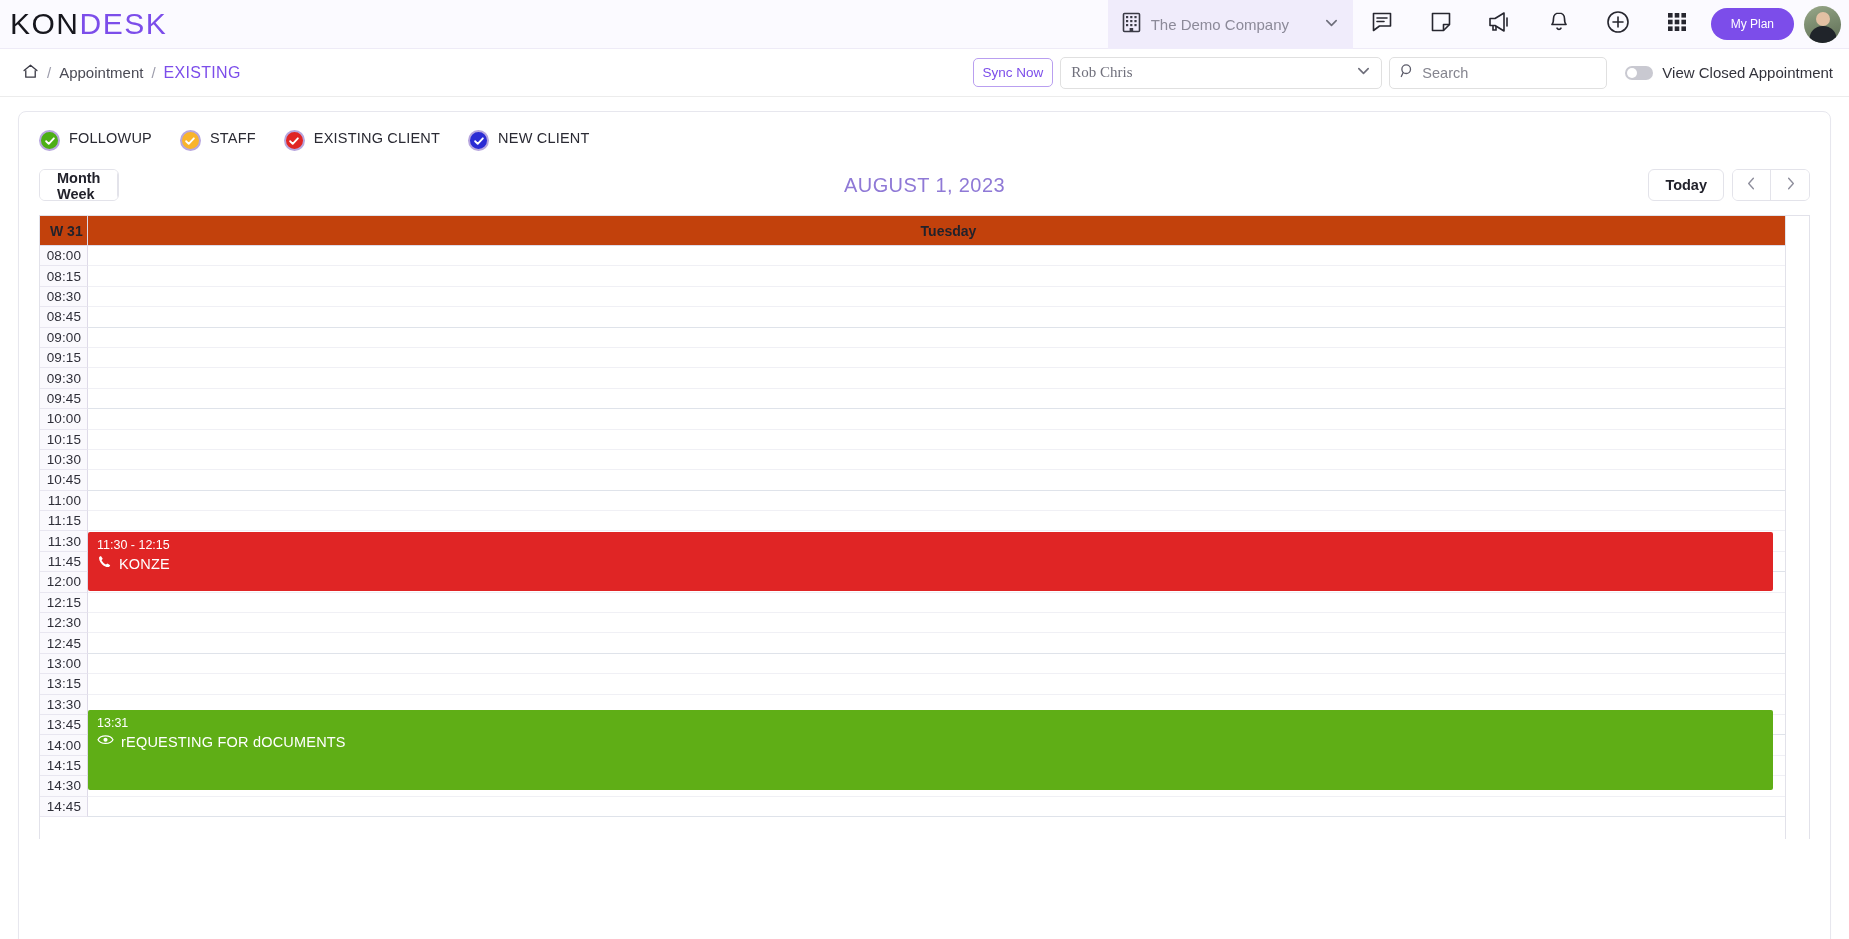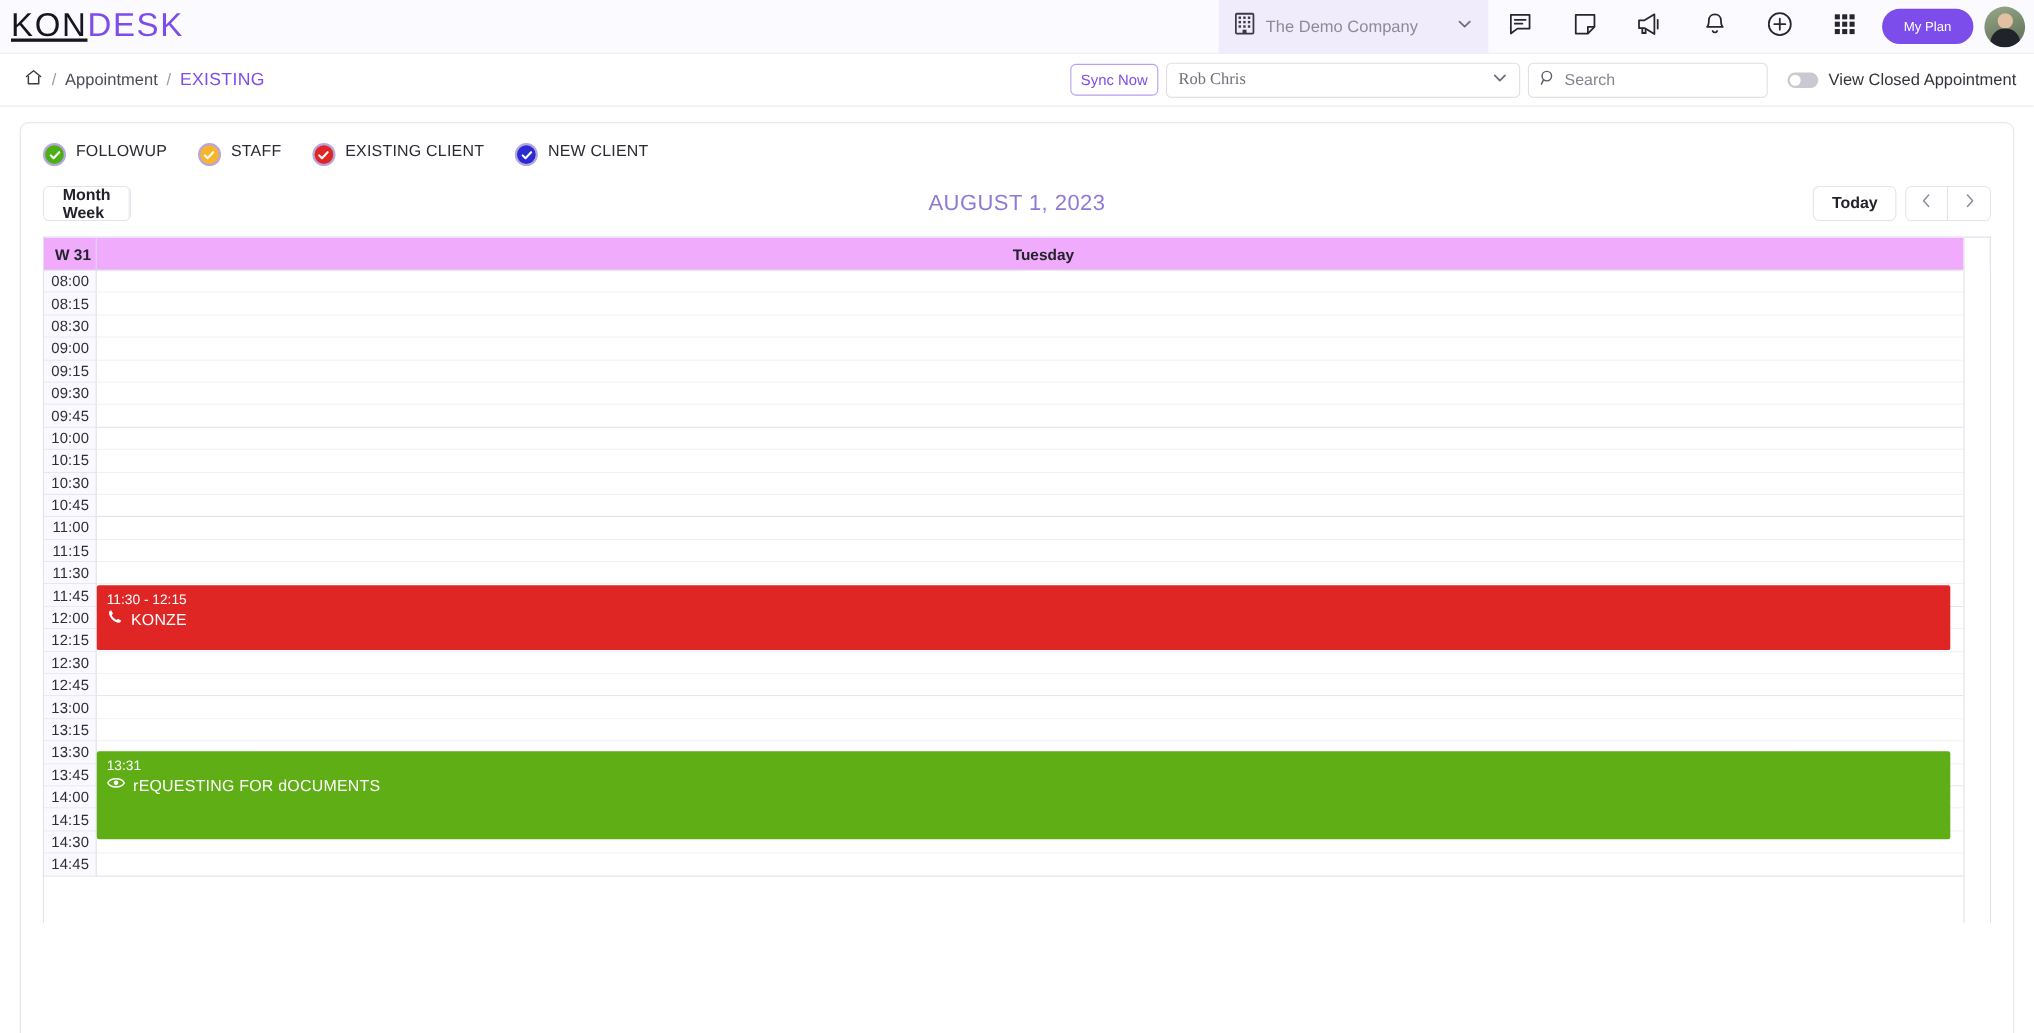"KON" .logo .kon { text-decoration: underline -> none }
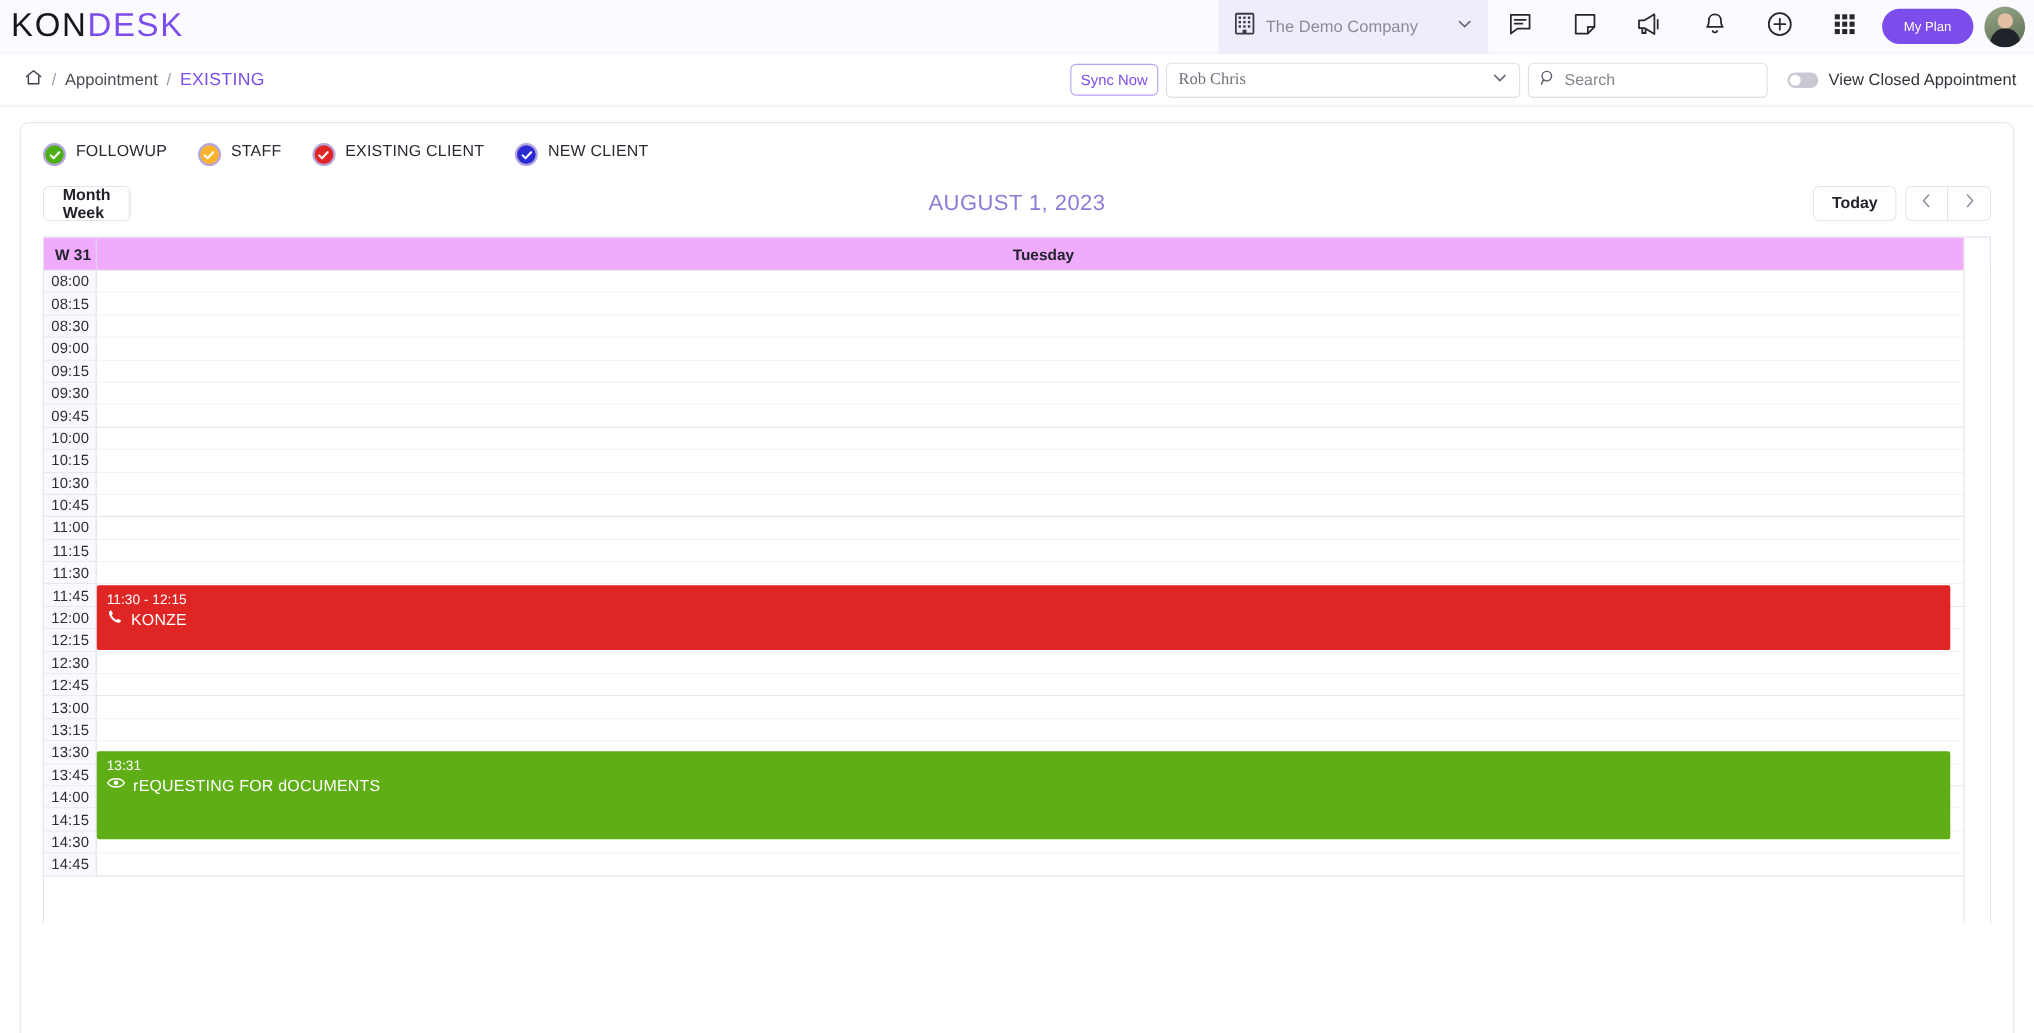"W 31" .cal-head { background: #f0abfc -> #c2410c }
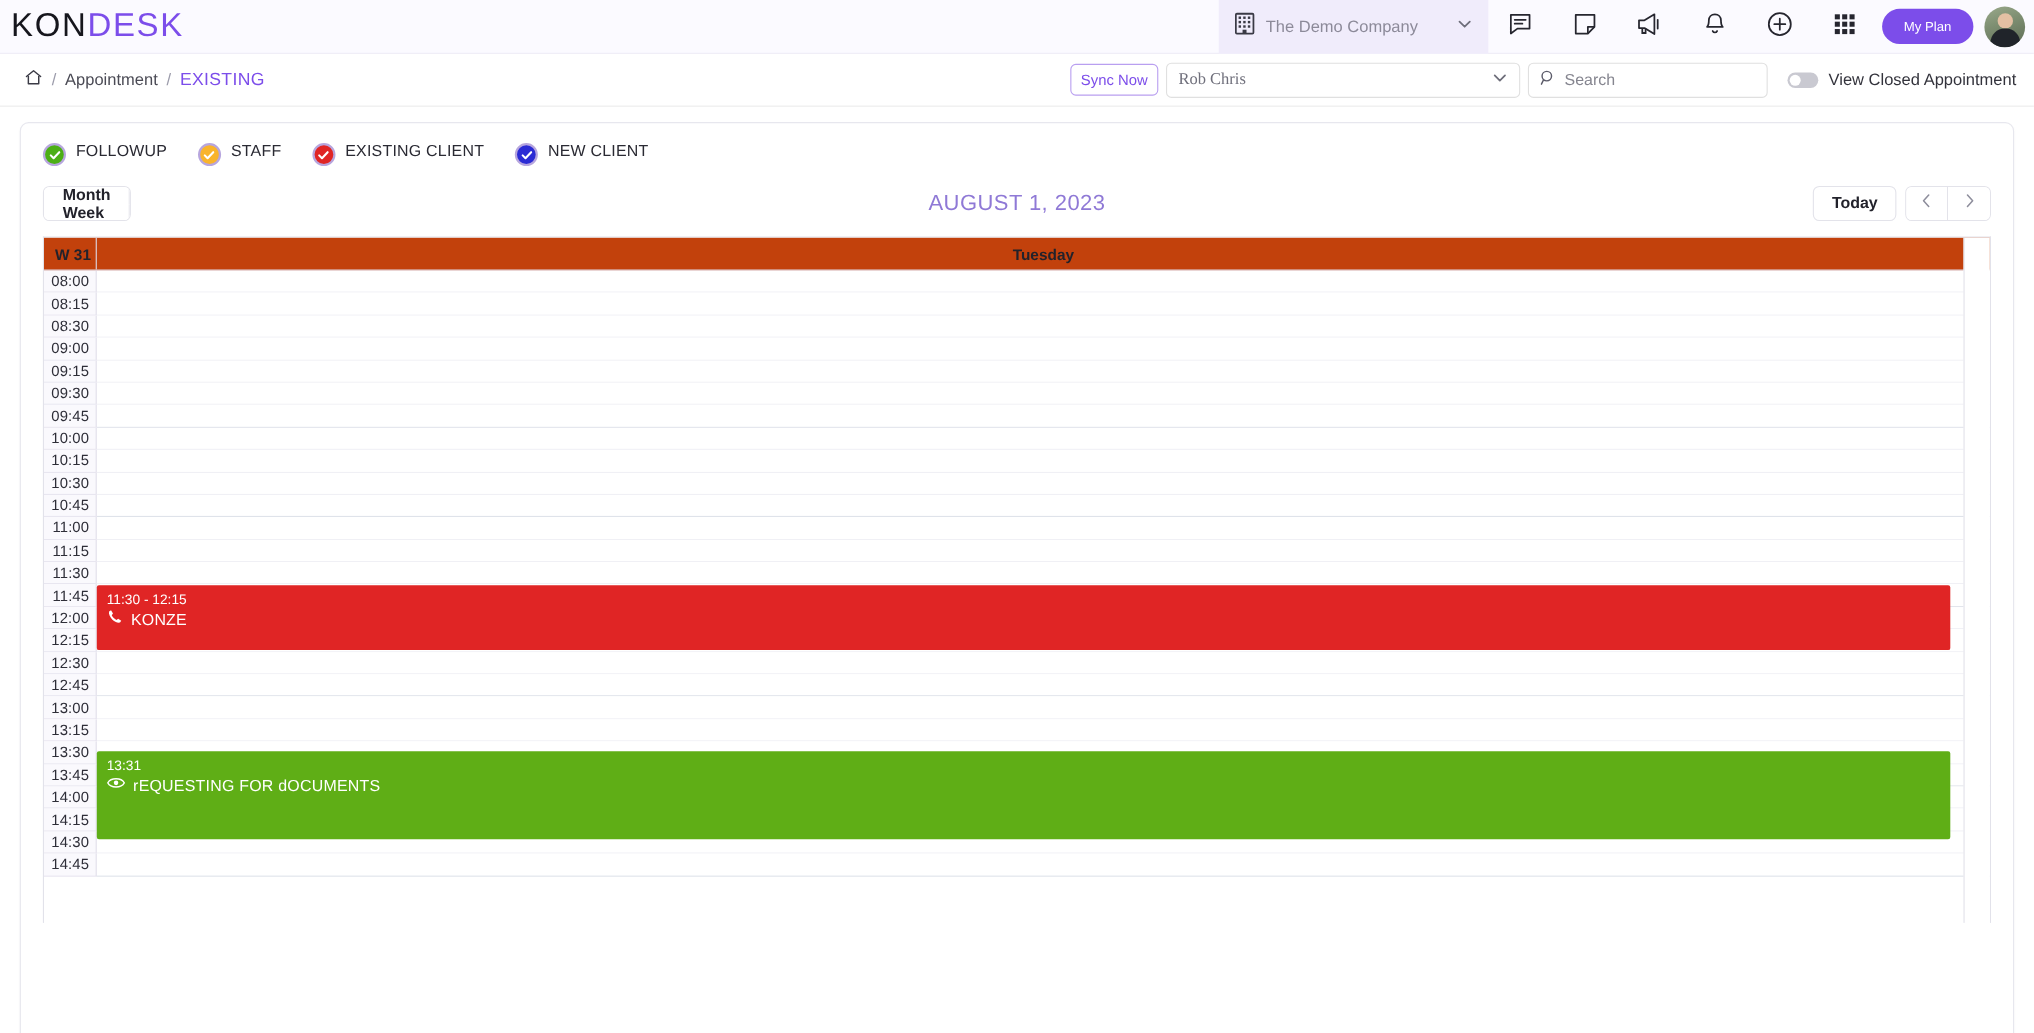"08:45" div.slot { html: none -> <div> <div>08:45</div> <div></div> </div> }
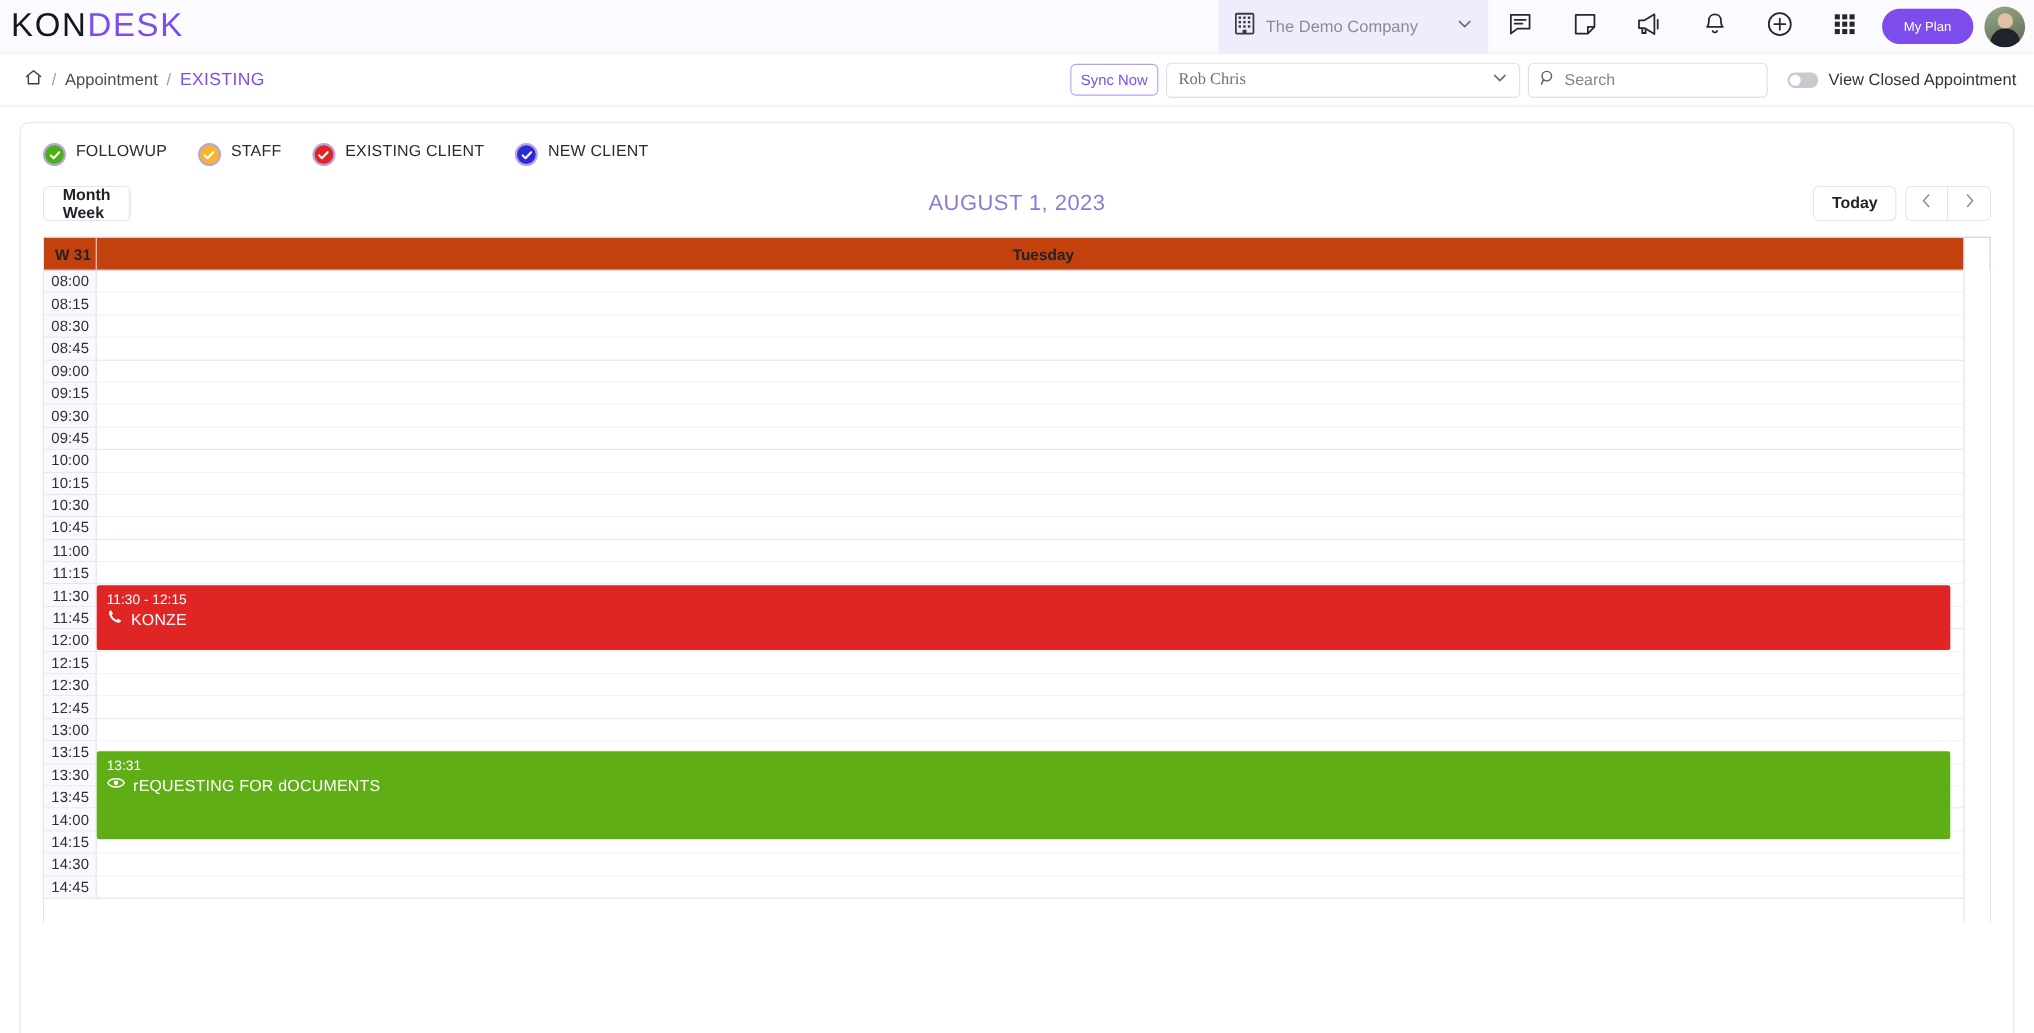"13:31" div.event { top: 437px -> 464px }
